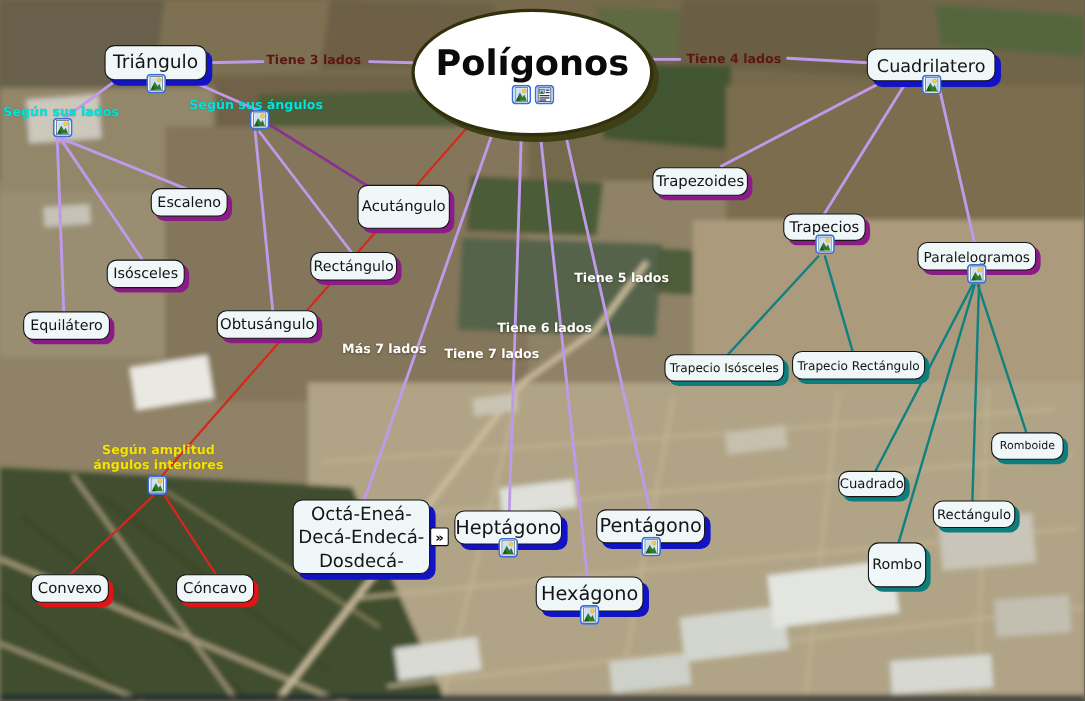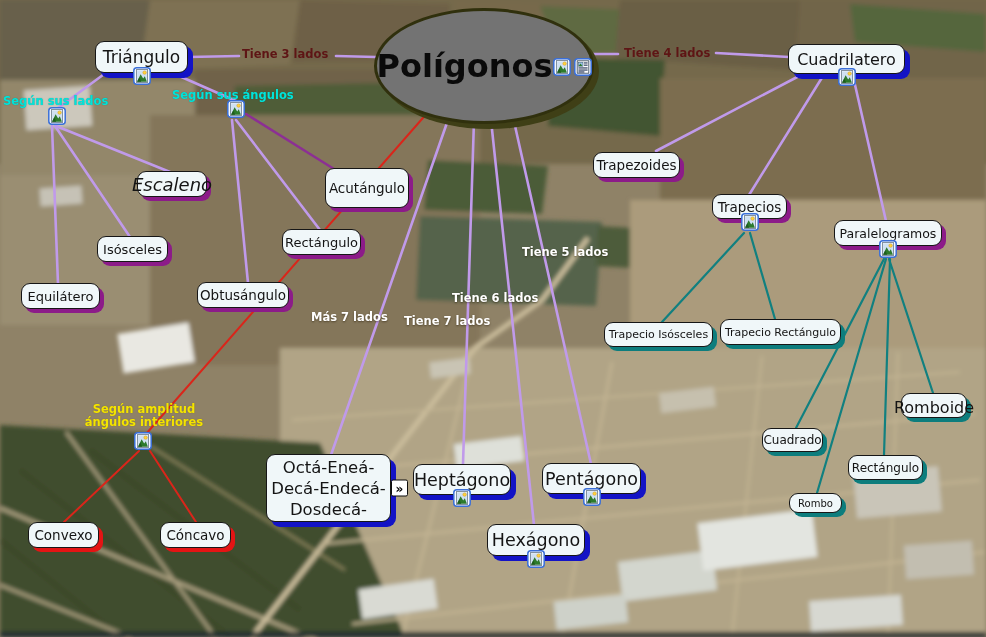"Polígonos" .ellipse { background: #737373 -> #ffffff; flex-direction: row -> column }
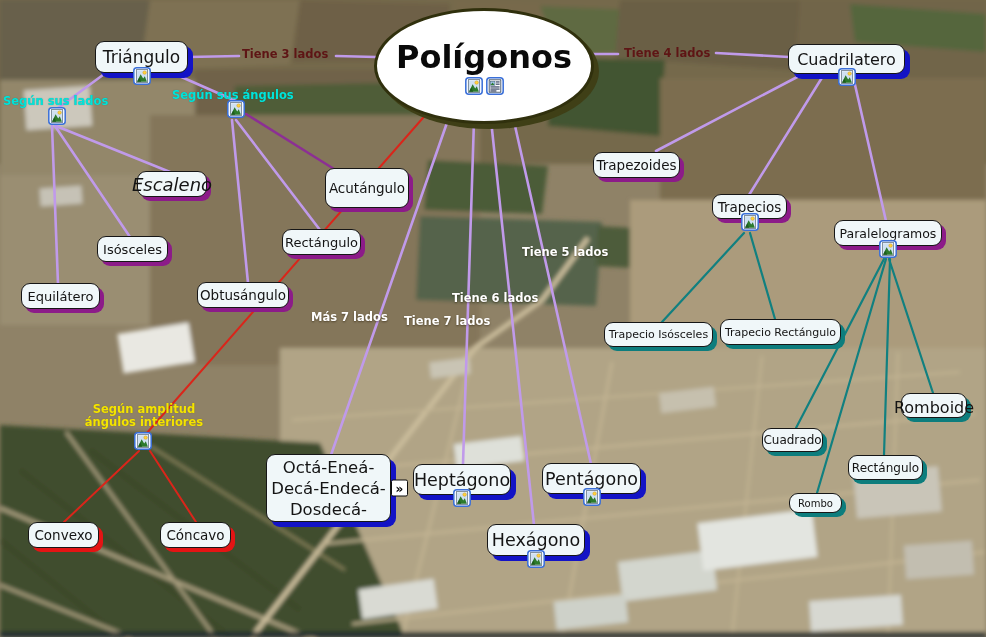"Escaleno" div.node { font-size: 18px -> 13px; font-style: italic -> none }
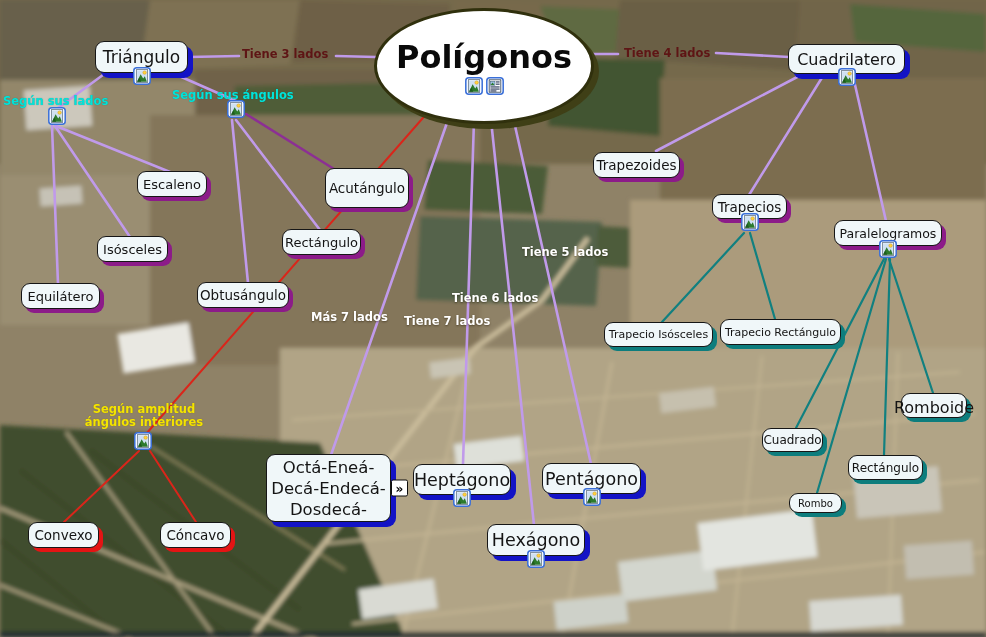"Romboide" div.node { align-items: flex-end -> none; font-size: 16px -> 10px }
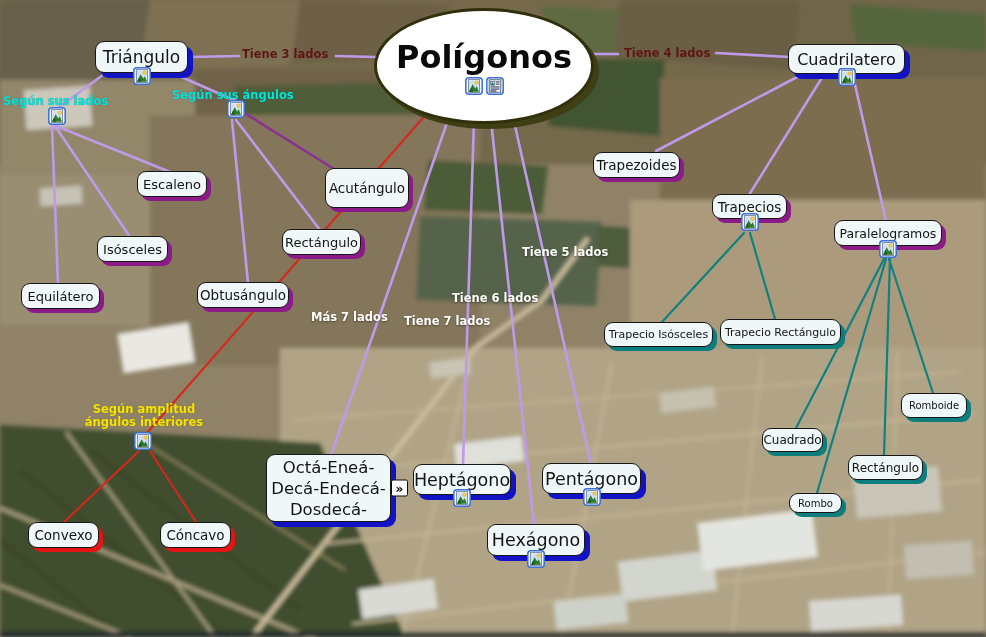"Rombo" div.node { border-radius: none -> 10px; font-size: 10px -> 13px; height: 20px -> 41px }
